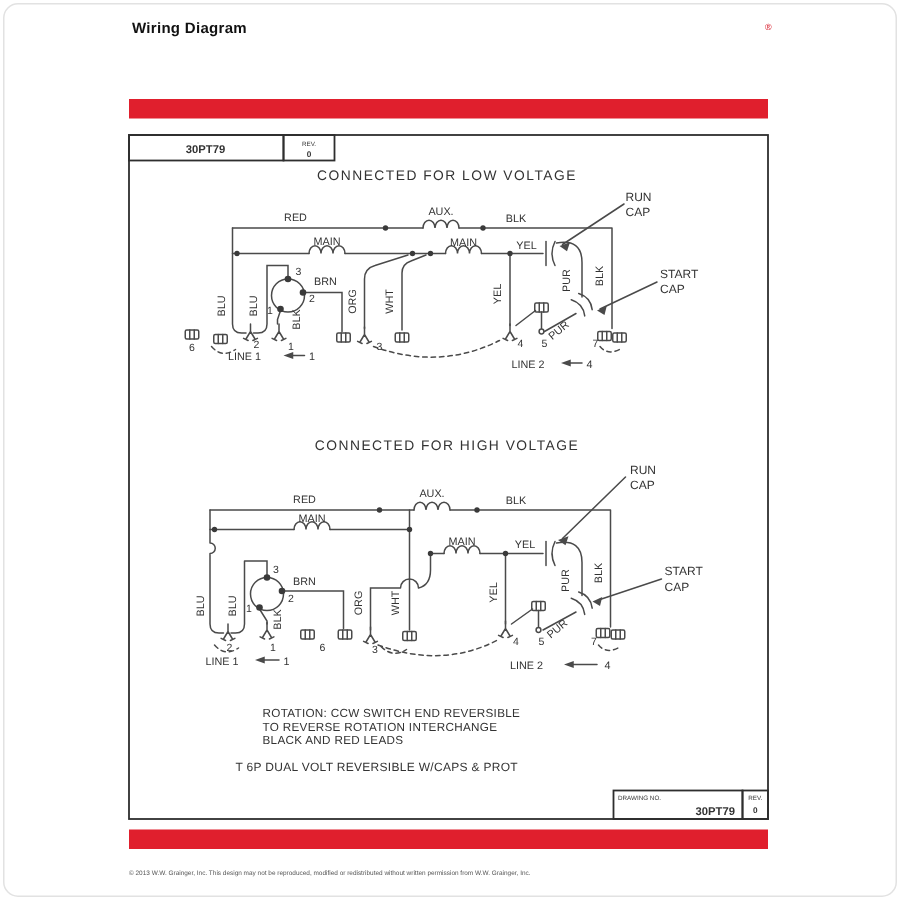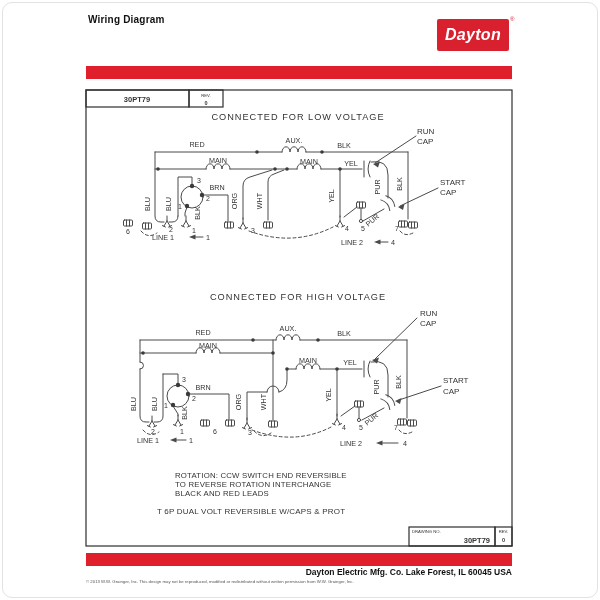"Dayton" div.logo { html: <div> <span>Dayton</span> </div> -> none }
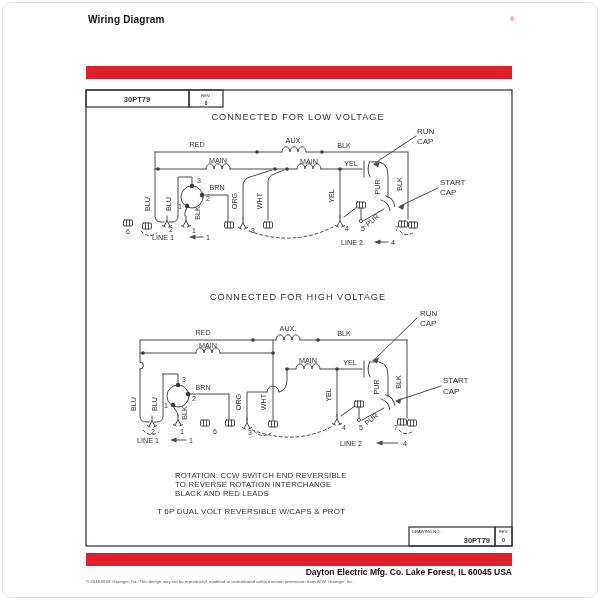"Dayton Electric Mfg. Co. Lake" div.company-line { html: <div>Dayton Electric Mfg. Co. Lake Forest, IL 60045 USA</div> -> none }
